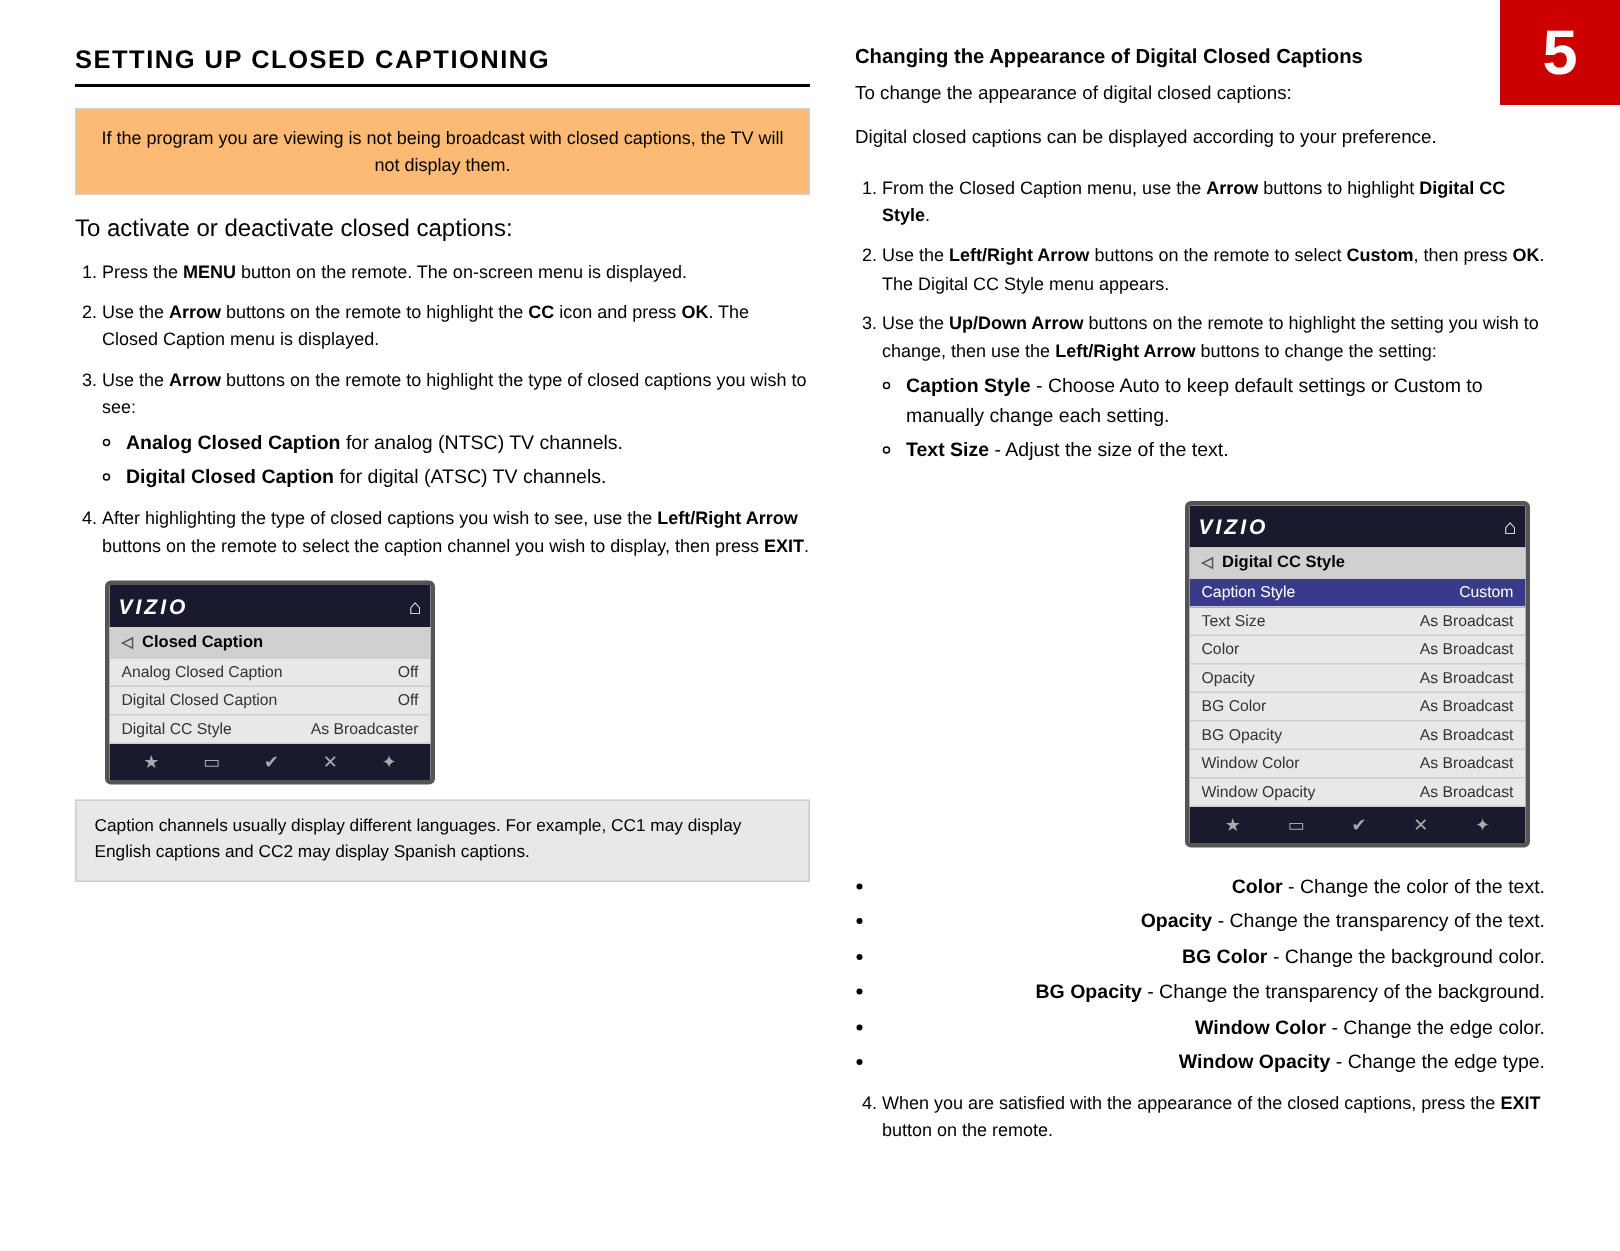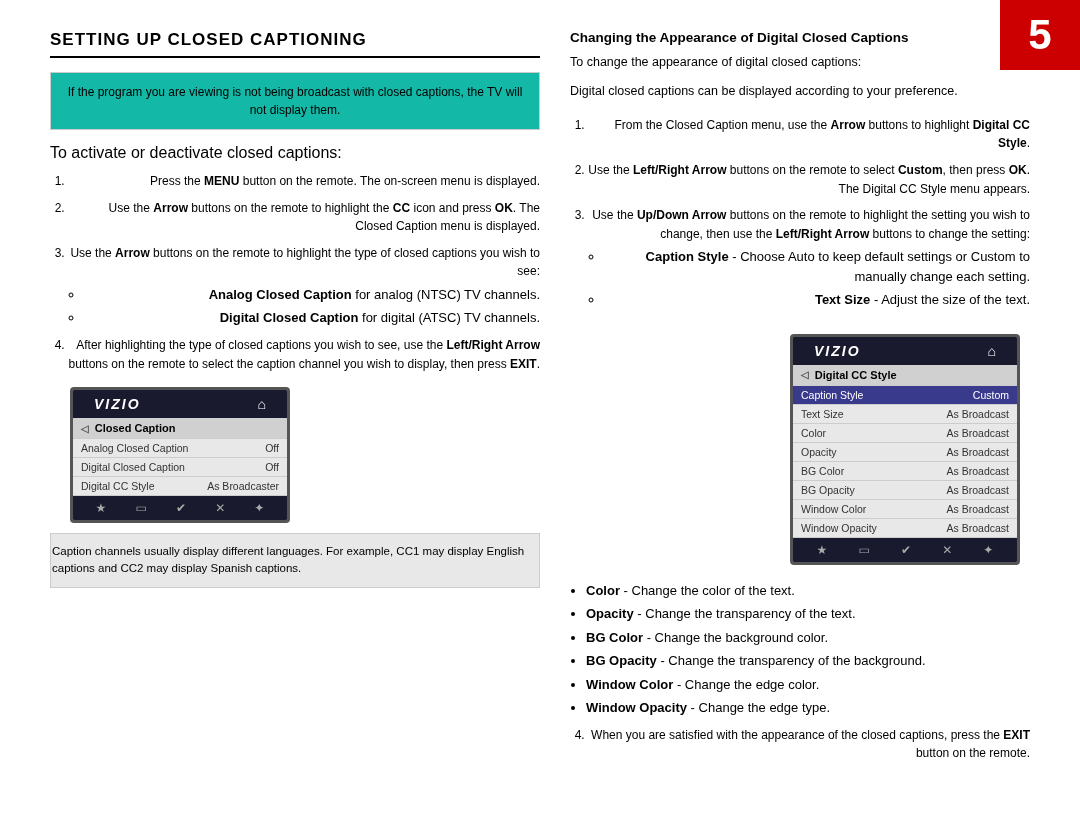"If the program you are" .info-box { background: #14b8a6 -> #fdba74 }
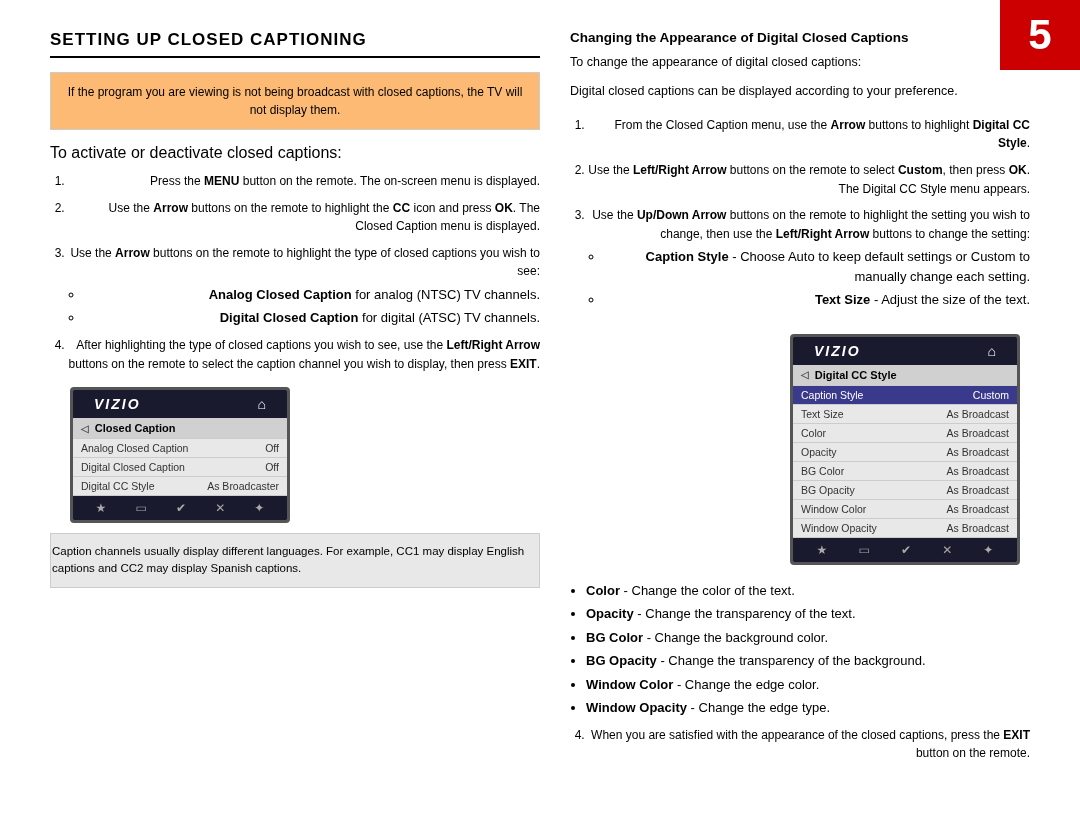"From the Closed Caption menu," ol { text-align: right -> none }
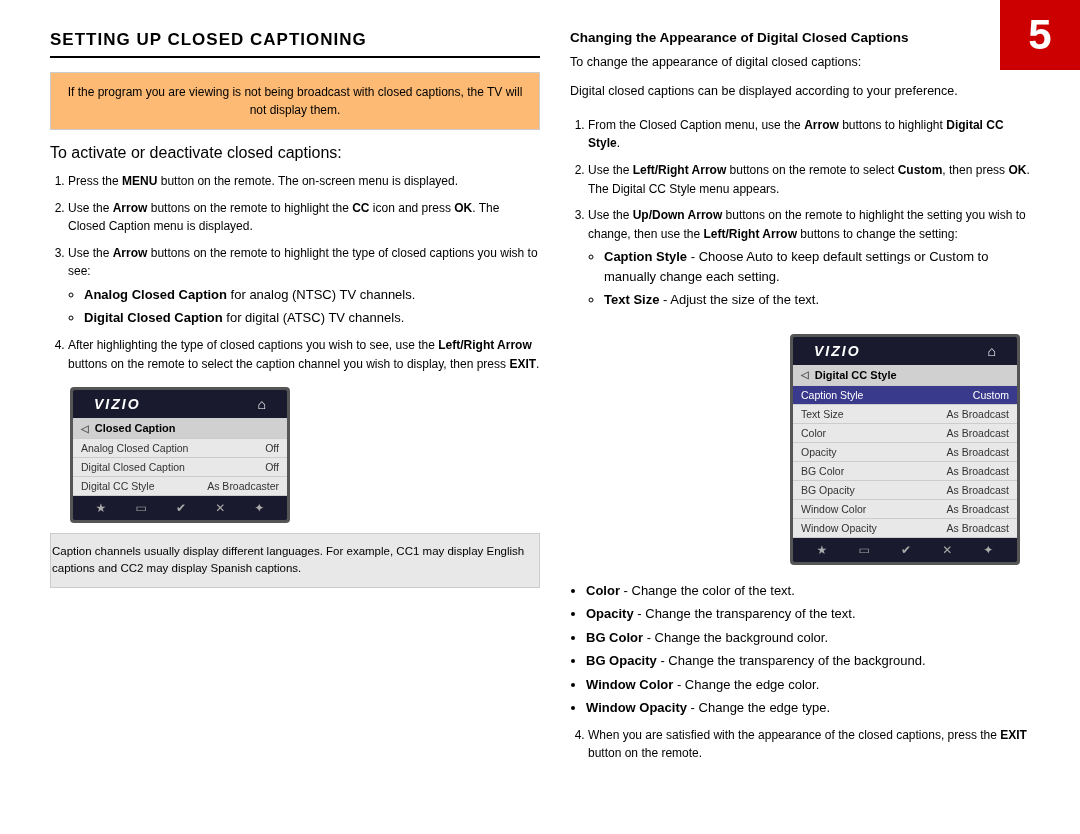"VIZIO" .tv-header { padding: 6px 21px -> 6px 6px }
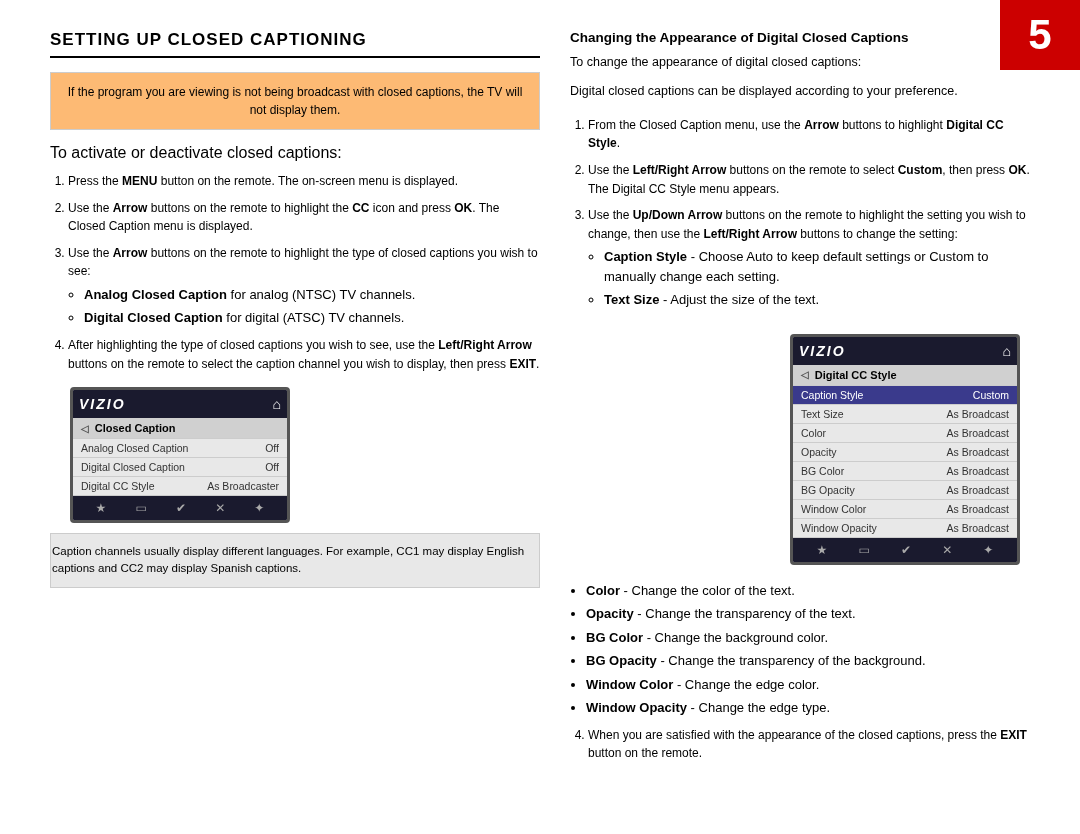"Caption channels usually display" .bottom-note { padding: 9px 1px -> 9px 12px }
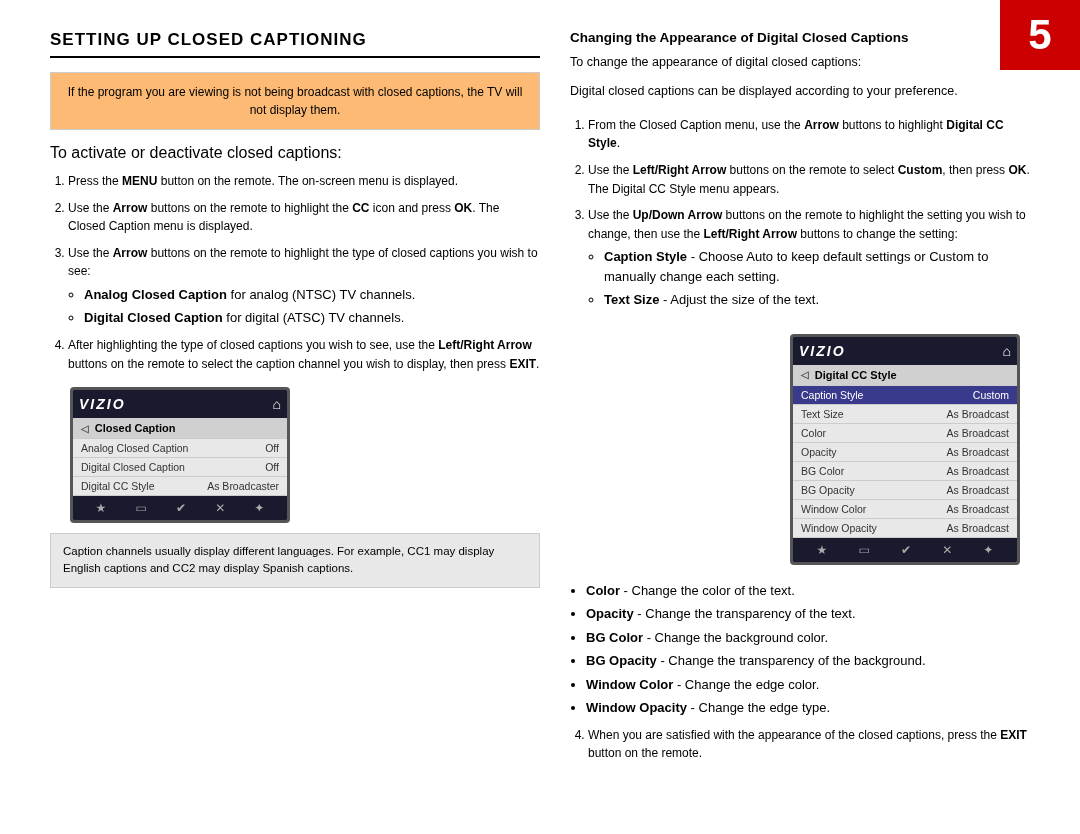"Color - Change the color" ul { text-align: none -> right }
